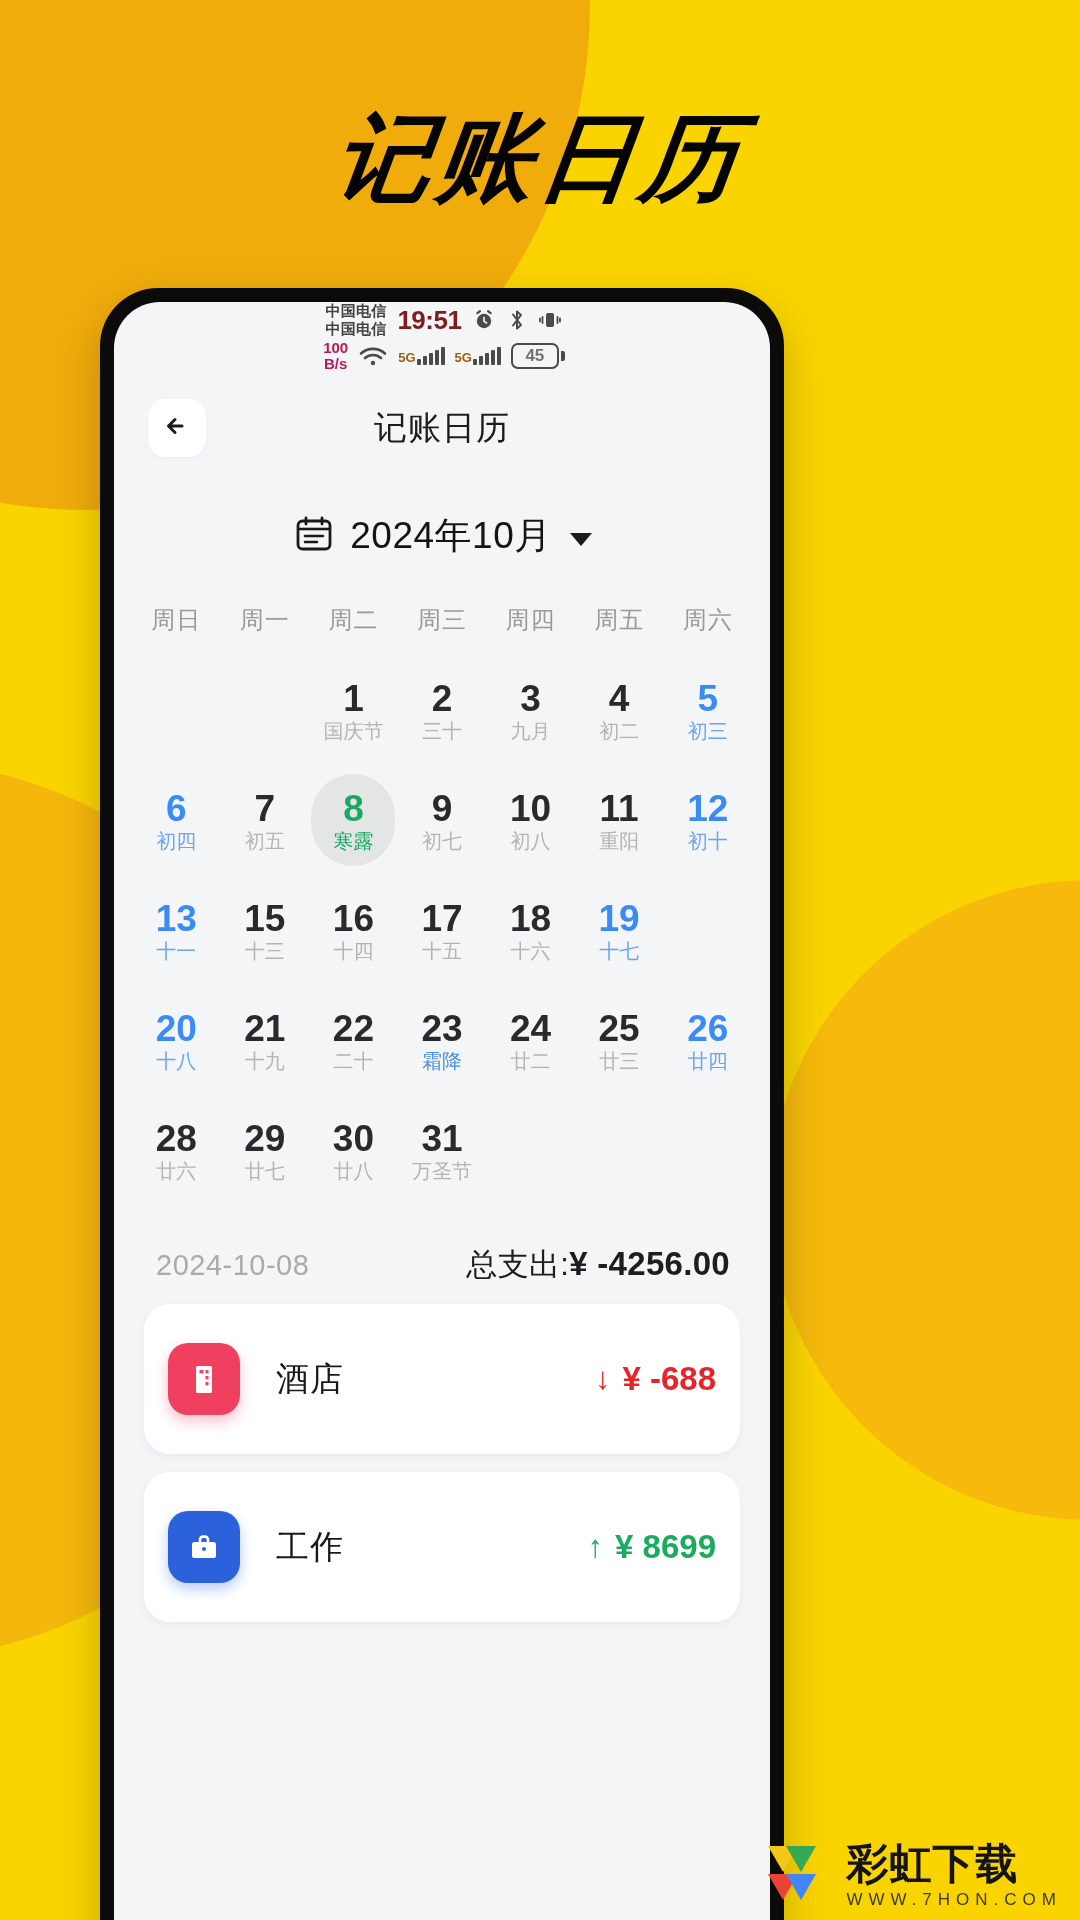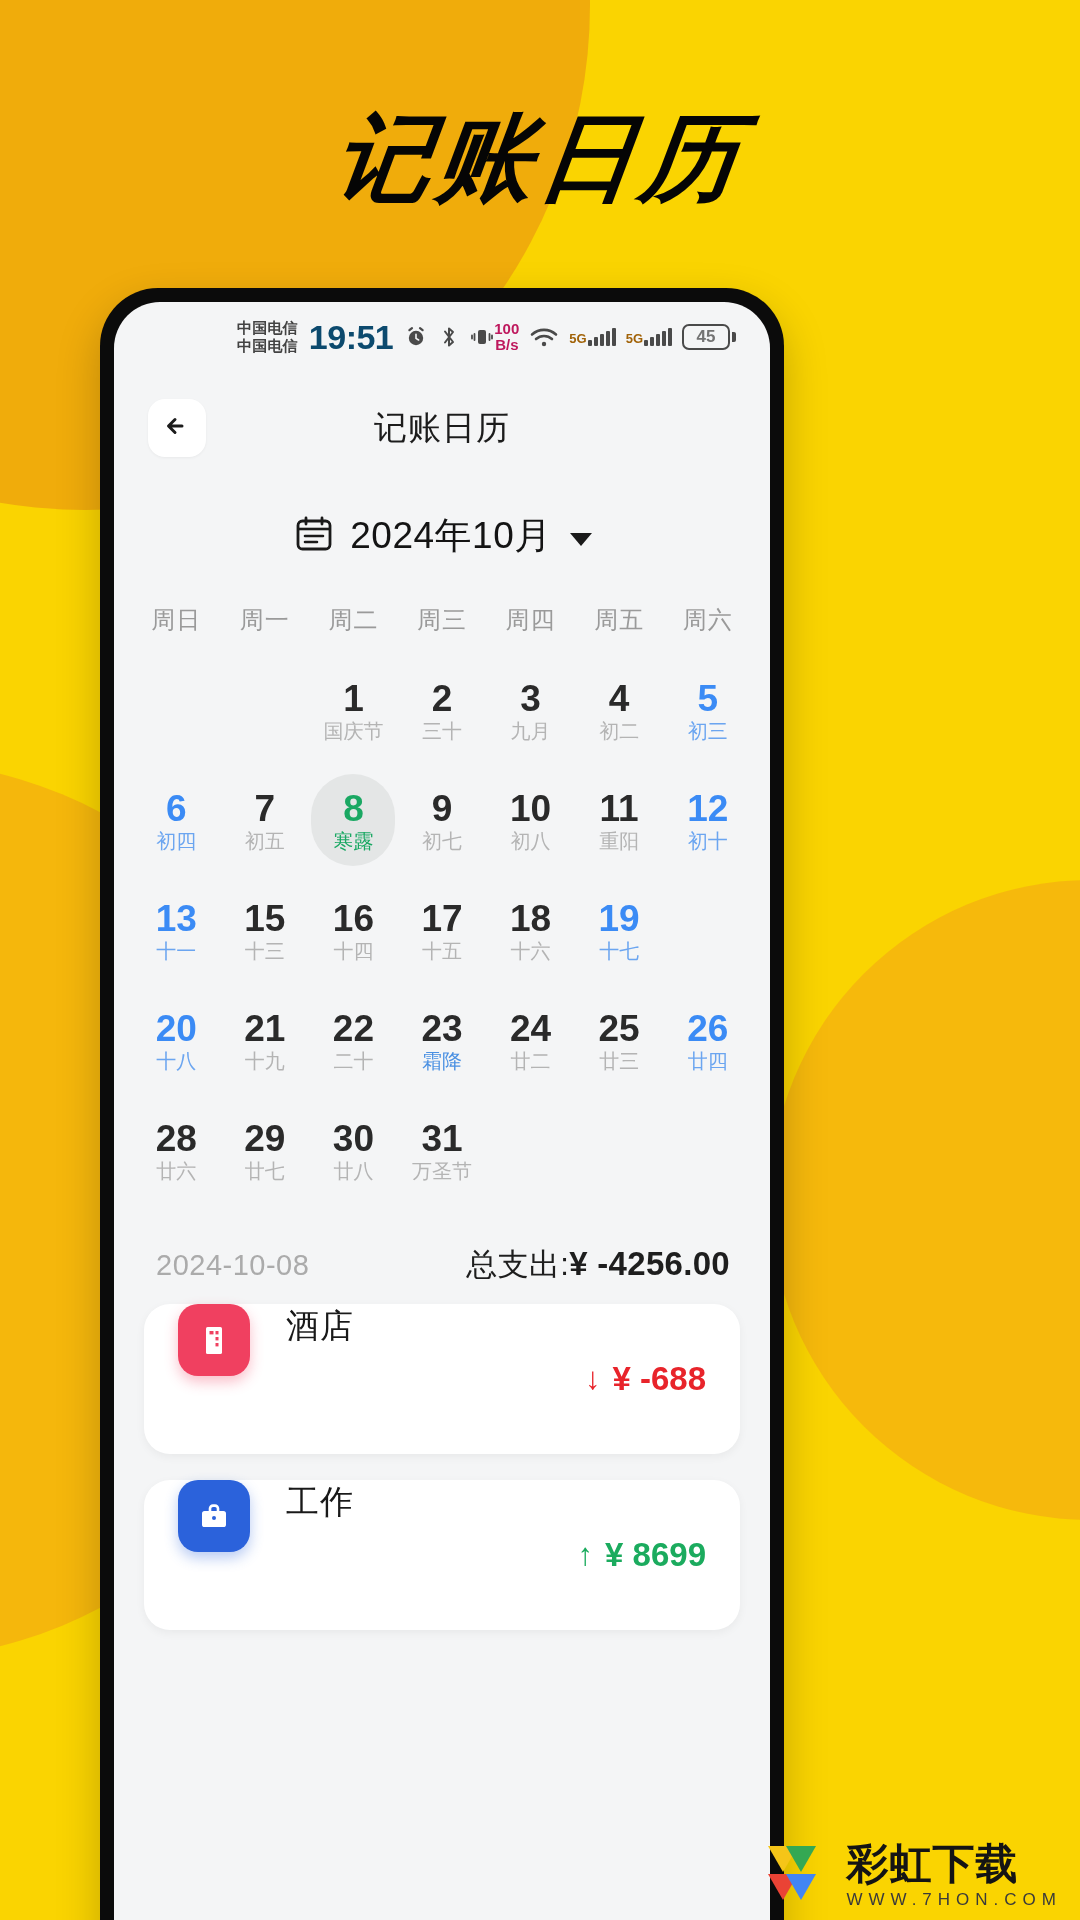"中国电信" #statusbar { flex-direction: none -> column; justify-content: flex-end -> space-between }
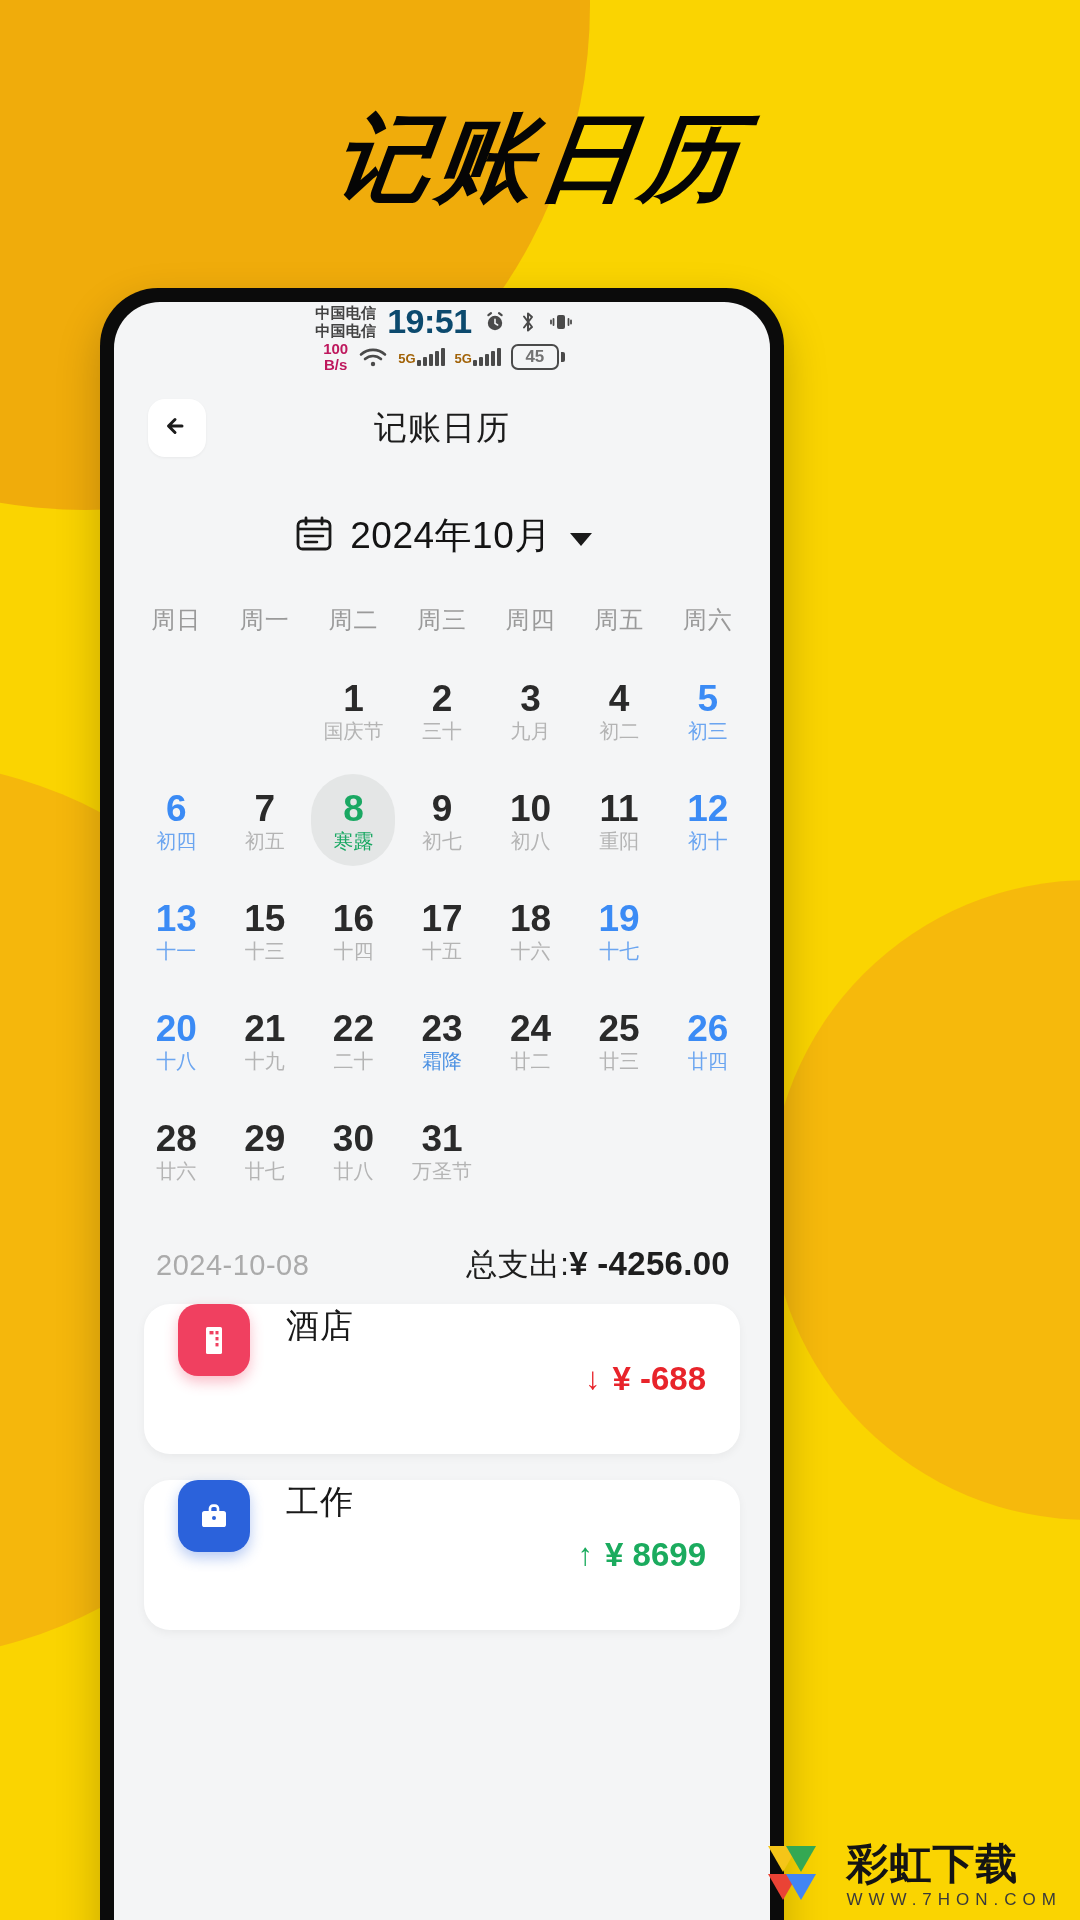"19:51" .sb-time { color: #0c4a6e -> #7f1d1d; font-size: 34px -> 26px }
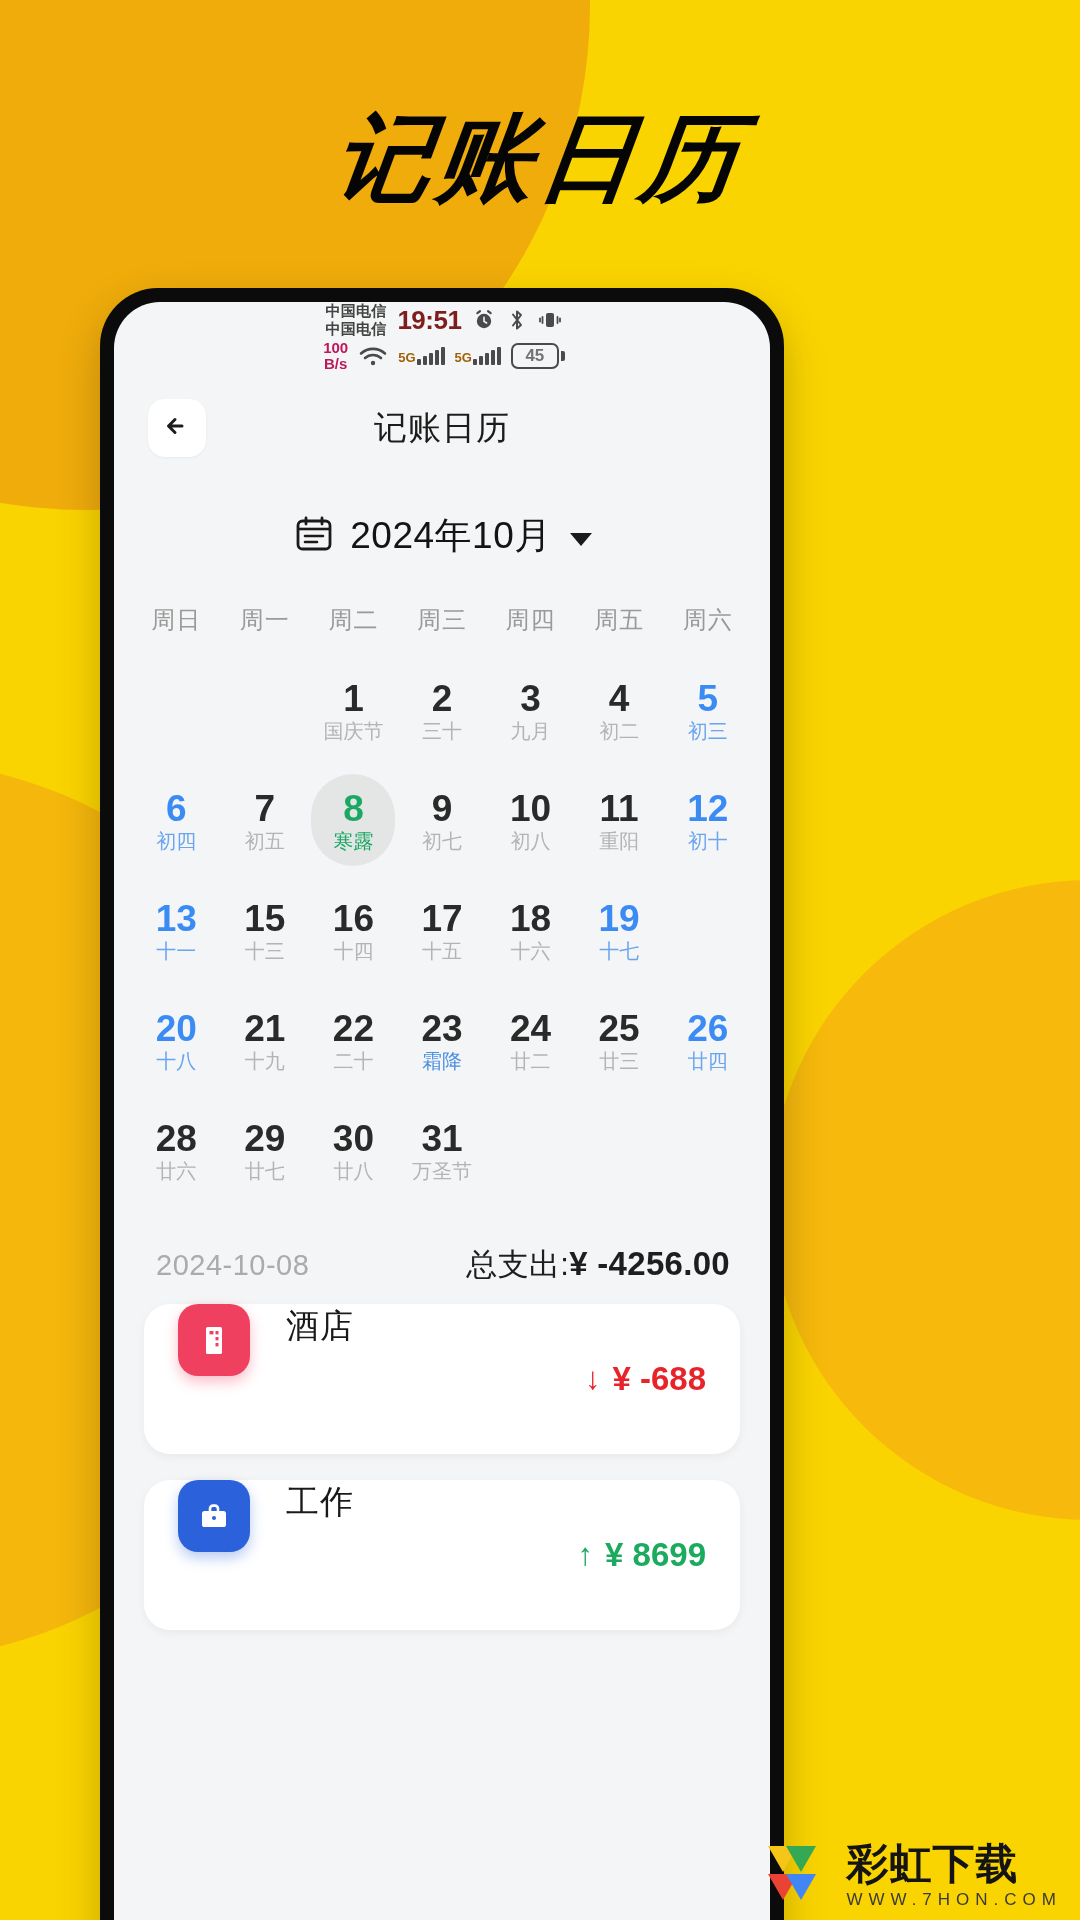"酒店" .tx-card { align-items: none -> center; margin-bottom: 26px -> 18px; padding: 0 34px -> 0 24px }
